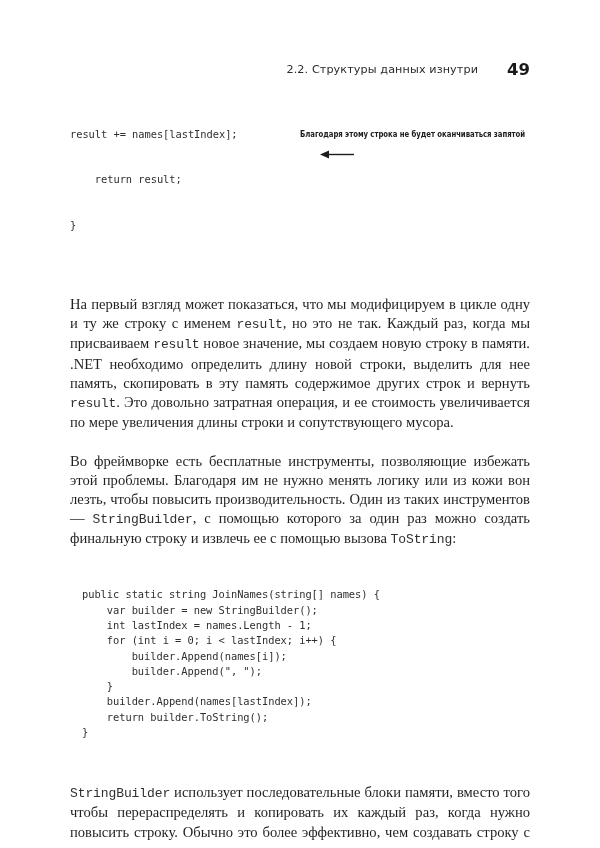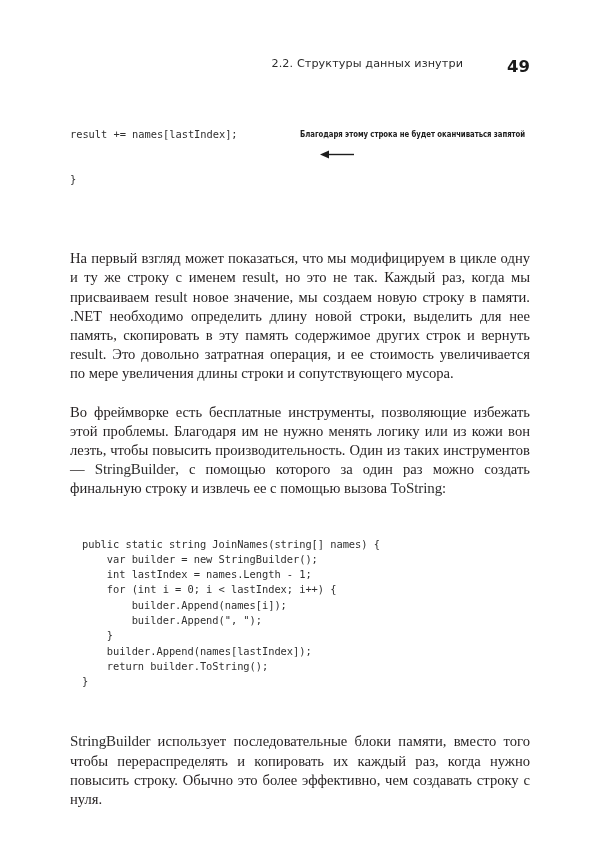"2.2. Структуры данных изнутри" .runhead { align-items: flex-start -> center }
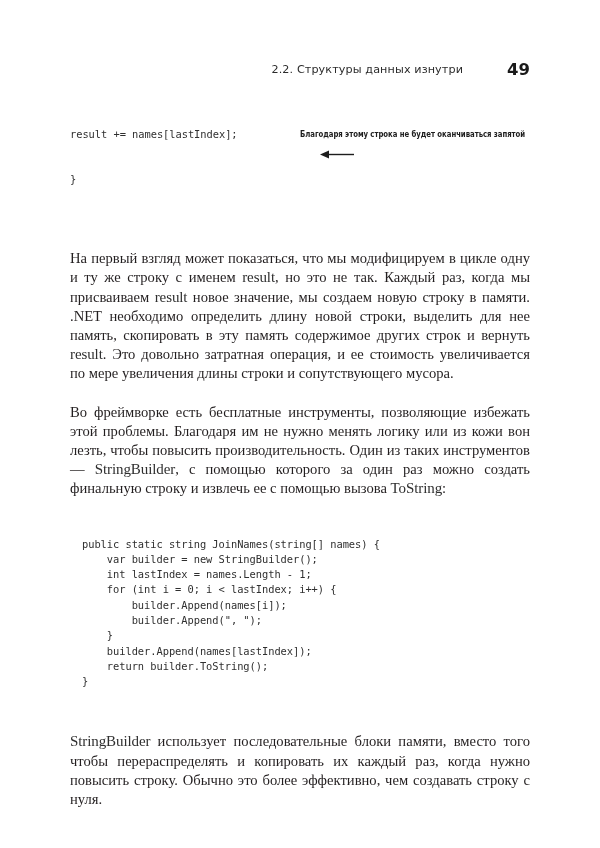"49" .runhead-pageno { margin-left: 41px -> 26px }
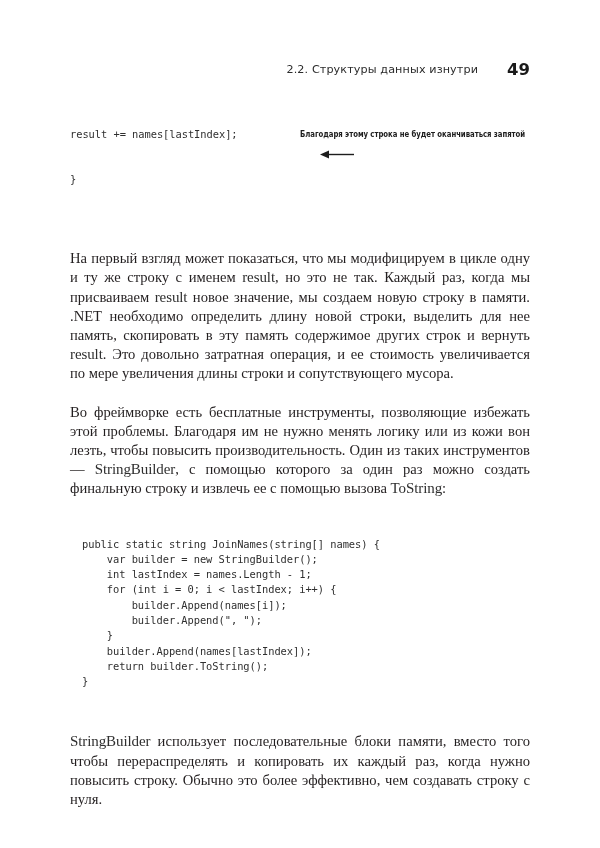"return result;" div { html: none -> <div> return result;</div> }
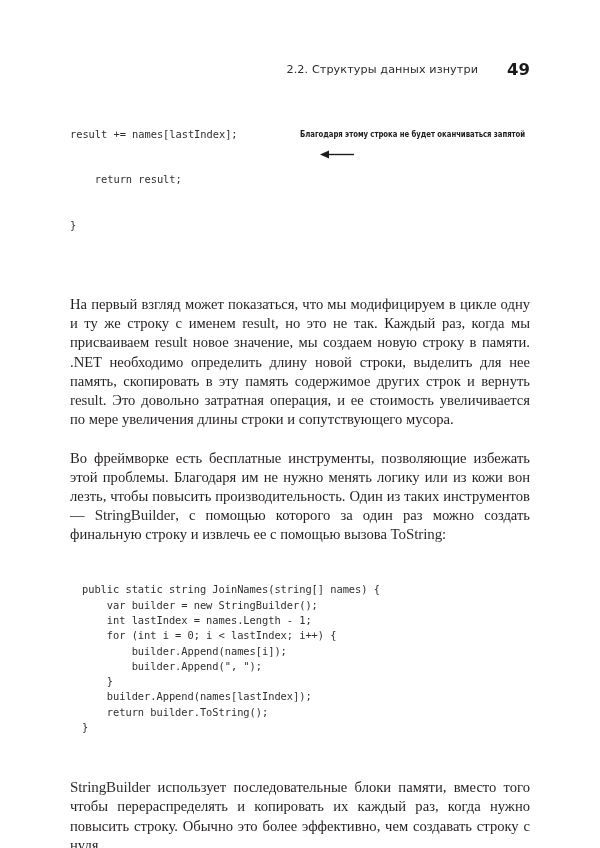"result" p.body code, span.mono { font-family: Liberation Serif, serif -> Liberation Mono, monospace; font-size: 15px -> 13px }
